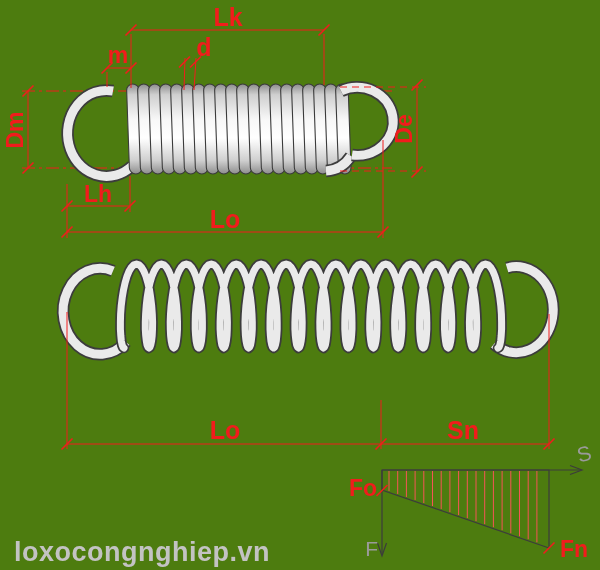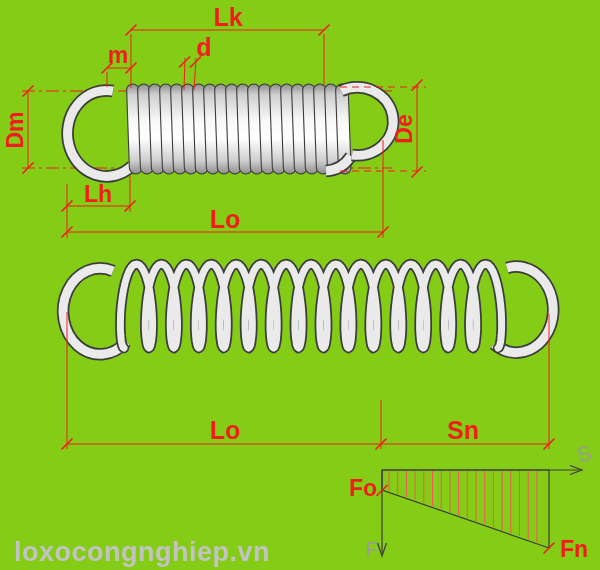"Lk" #stage { background: #84cc16 -> #4d7c0f }
